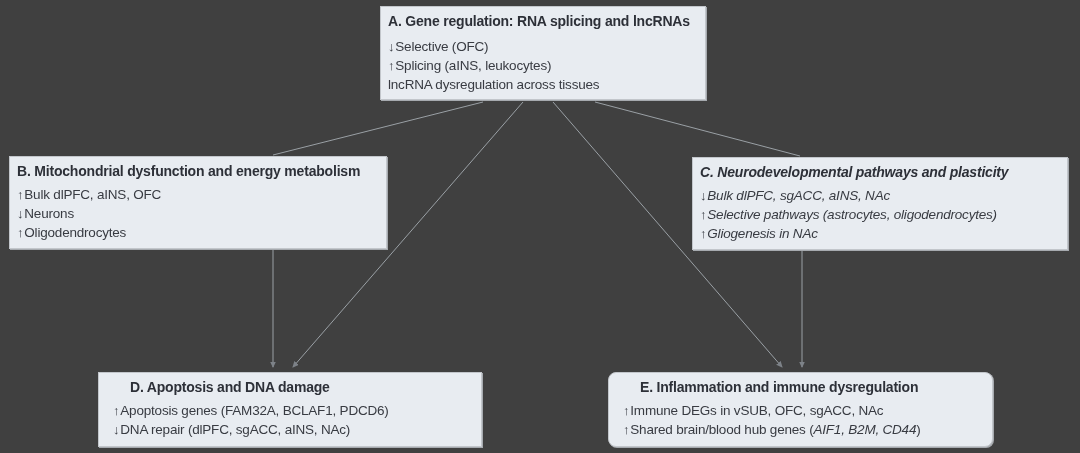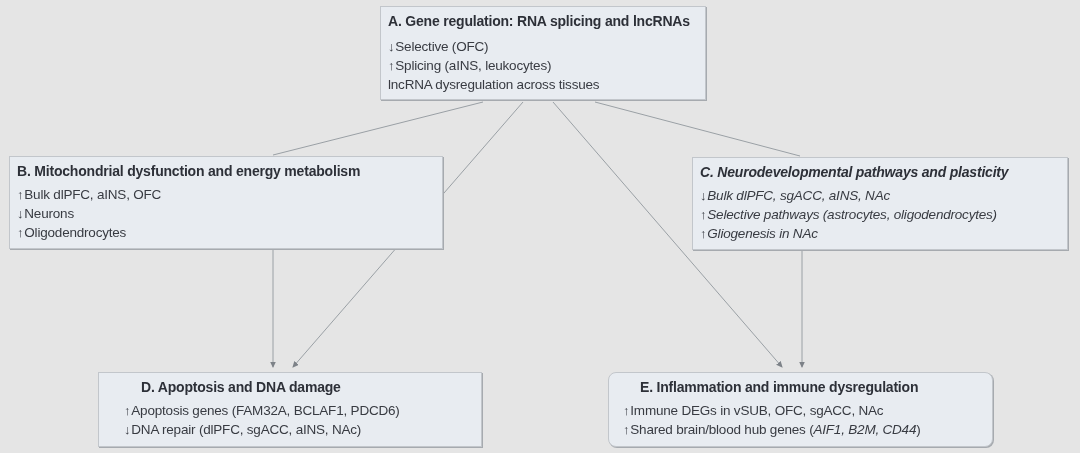"A. Gene regulation: RNA splicing" .canvas { background: #e5e5e5 -> #404040 }
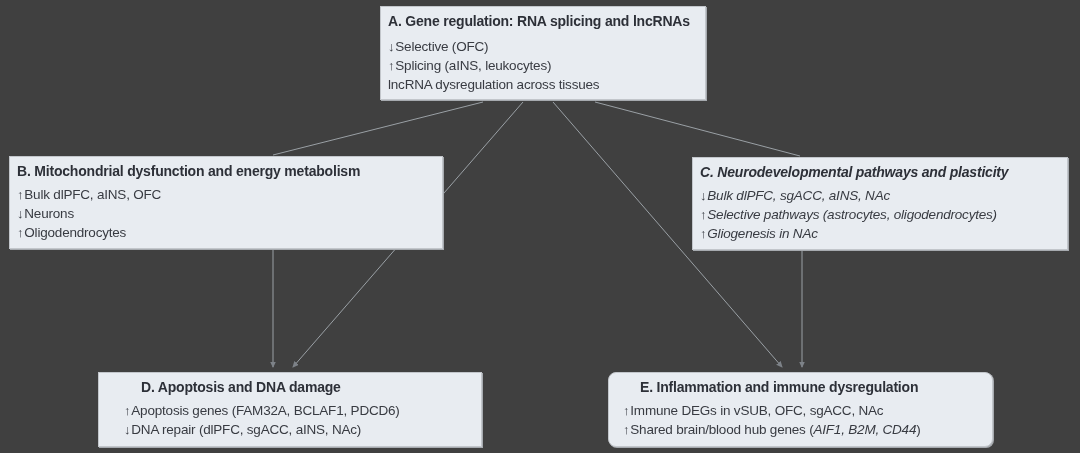"B. Mitochondrial dysfunction and energy" .box-b { width: 434px -> 378px }
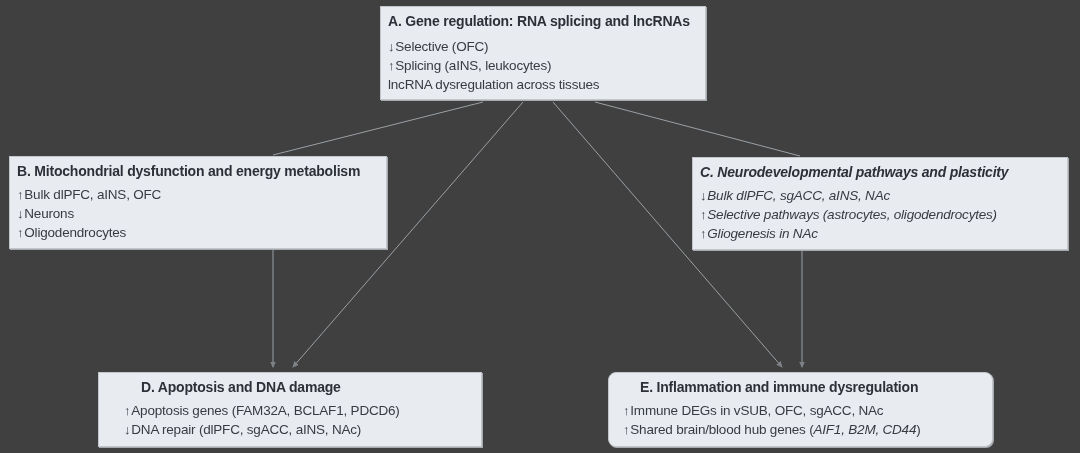"D. Apoptosis and DNA damage" .box-d { padding-left: 25px -> 14px }
